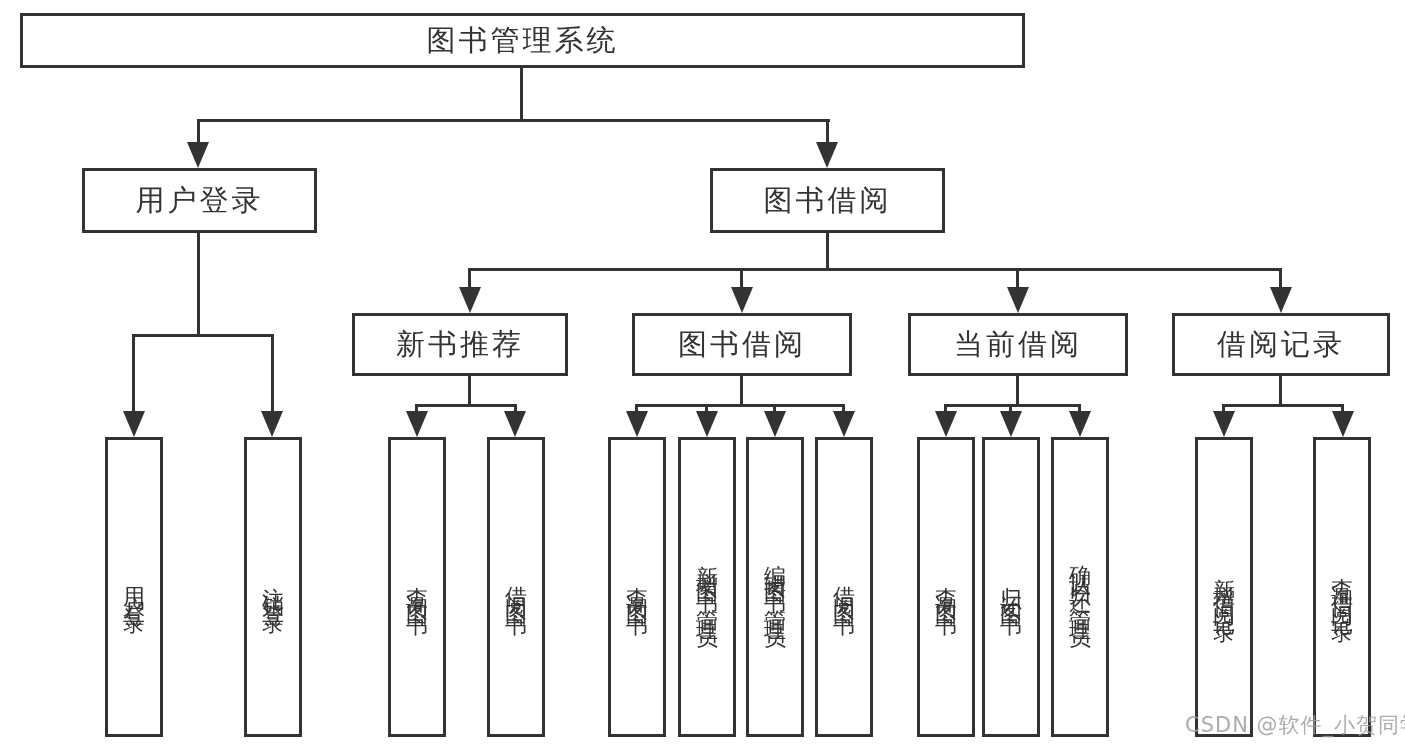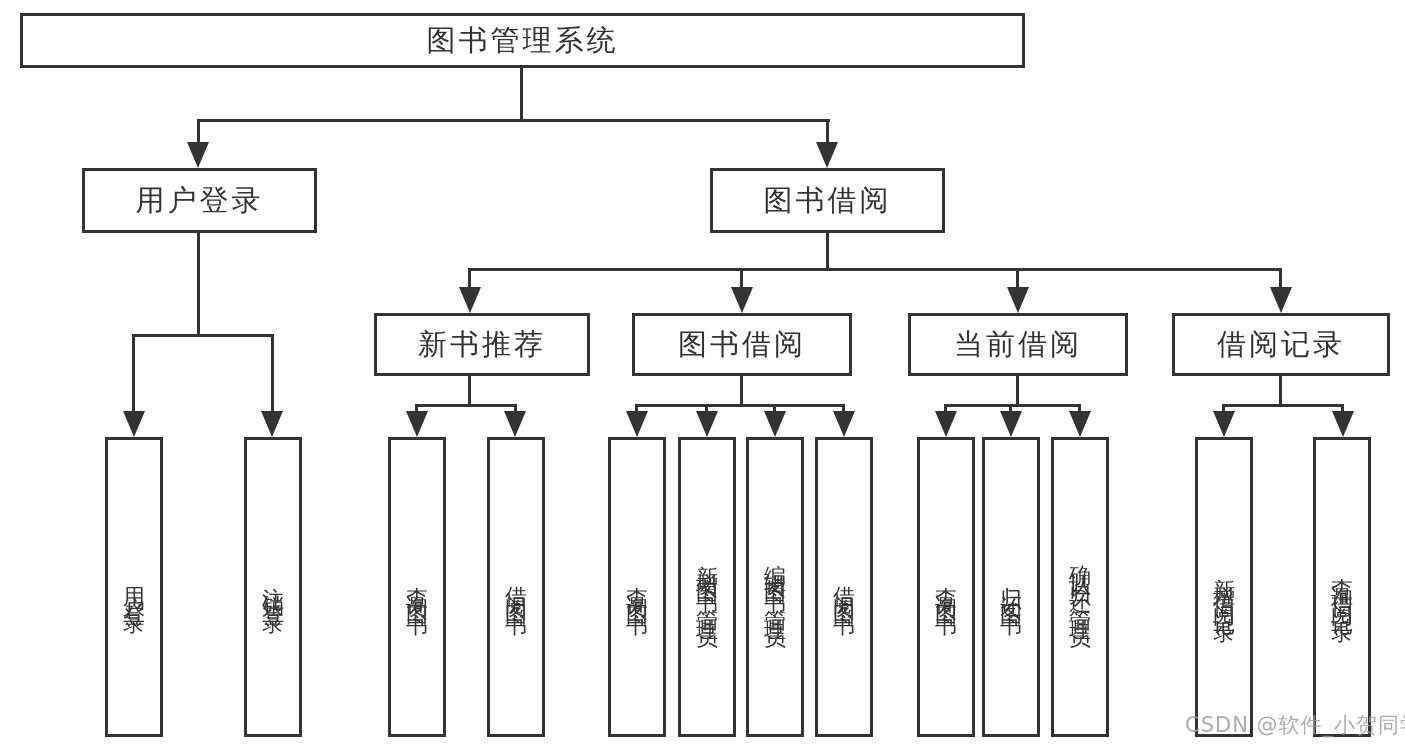"新书推荐" div.hbox { left: 374px -> 352px }
